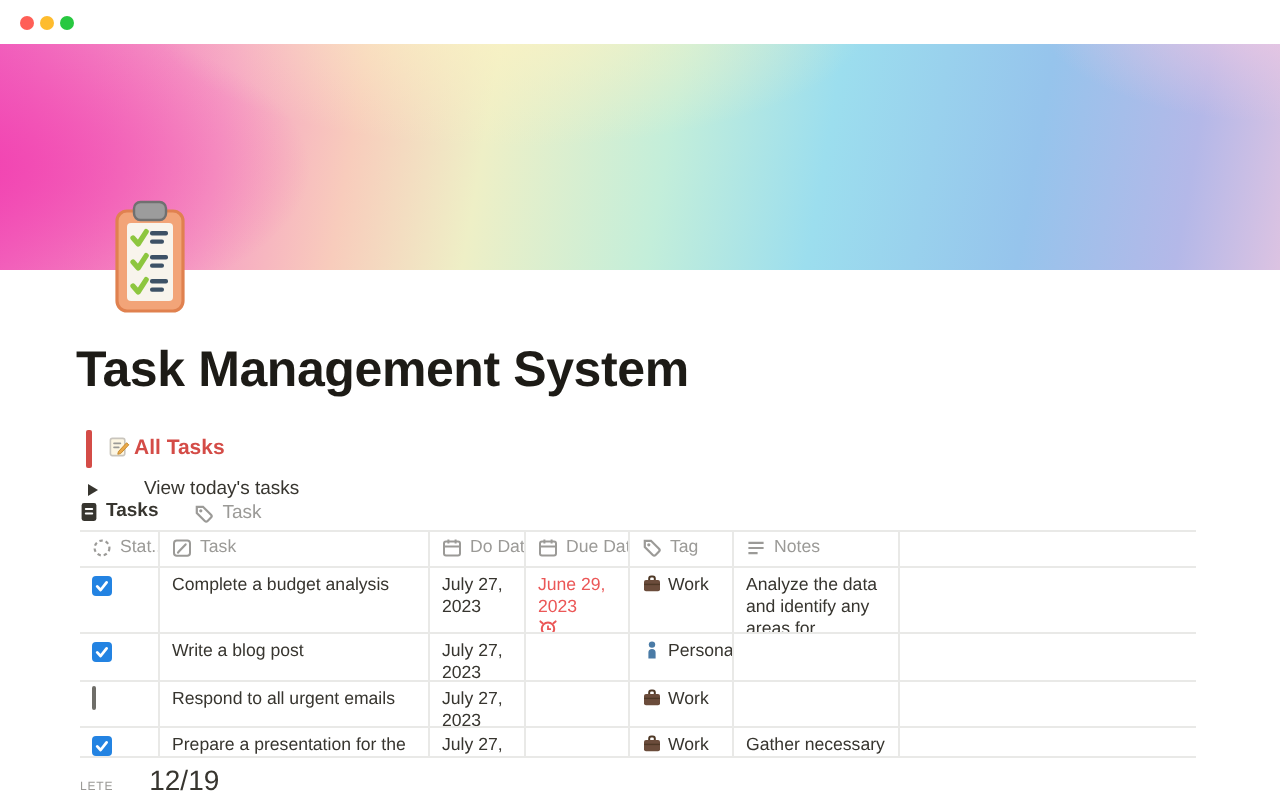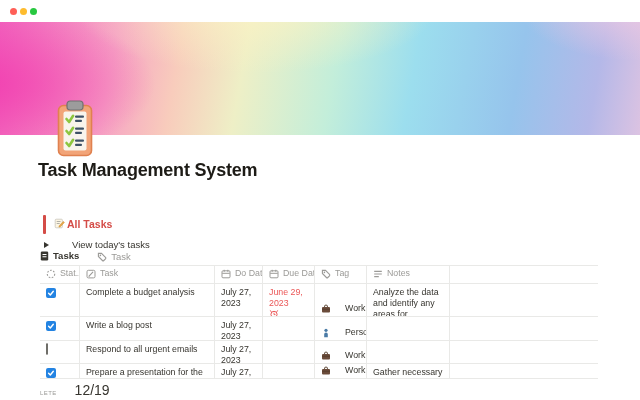"Task Management System" .page-title { font-size: 18px -> 25px; top: 160px -> 171px }
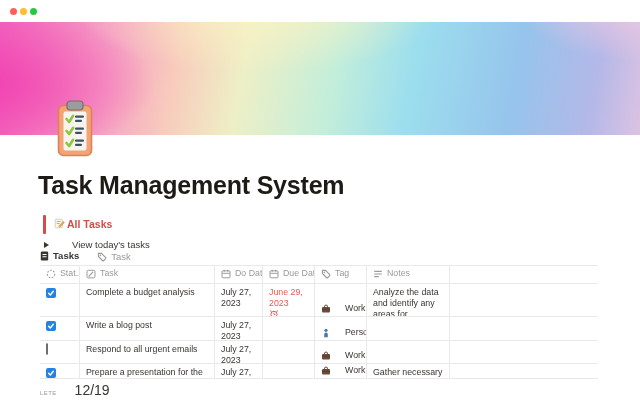"Work" .tagcell { align-items: flex-end -> flex-start; gap: 14px -> 3px }
